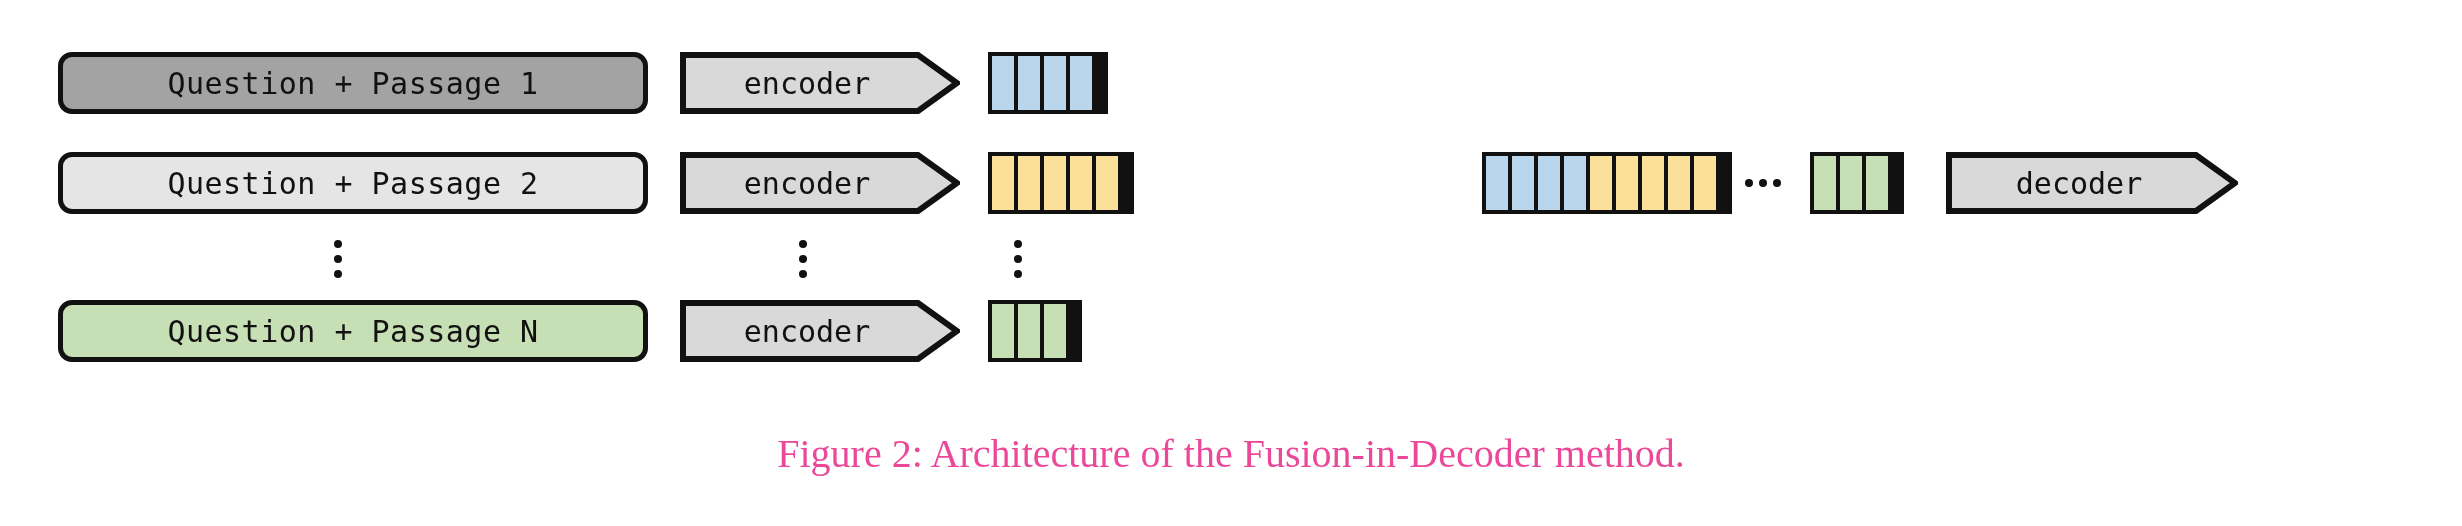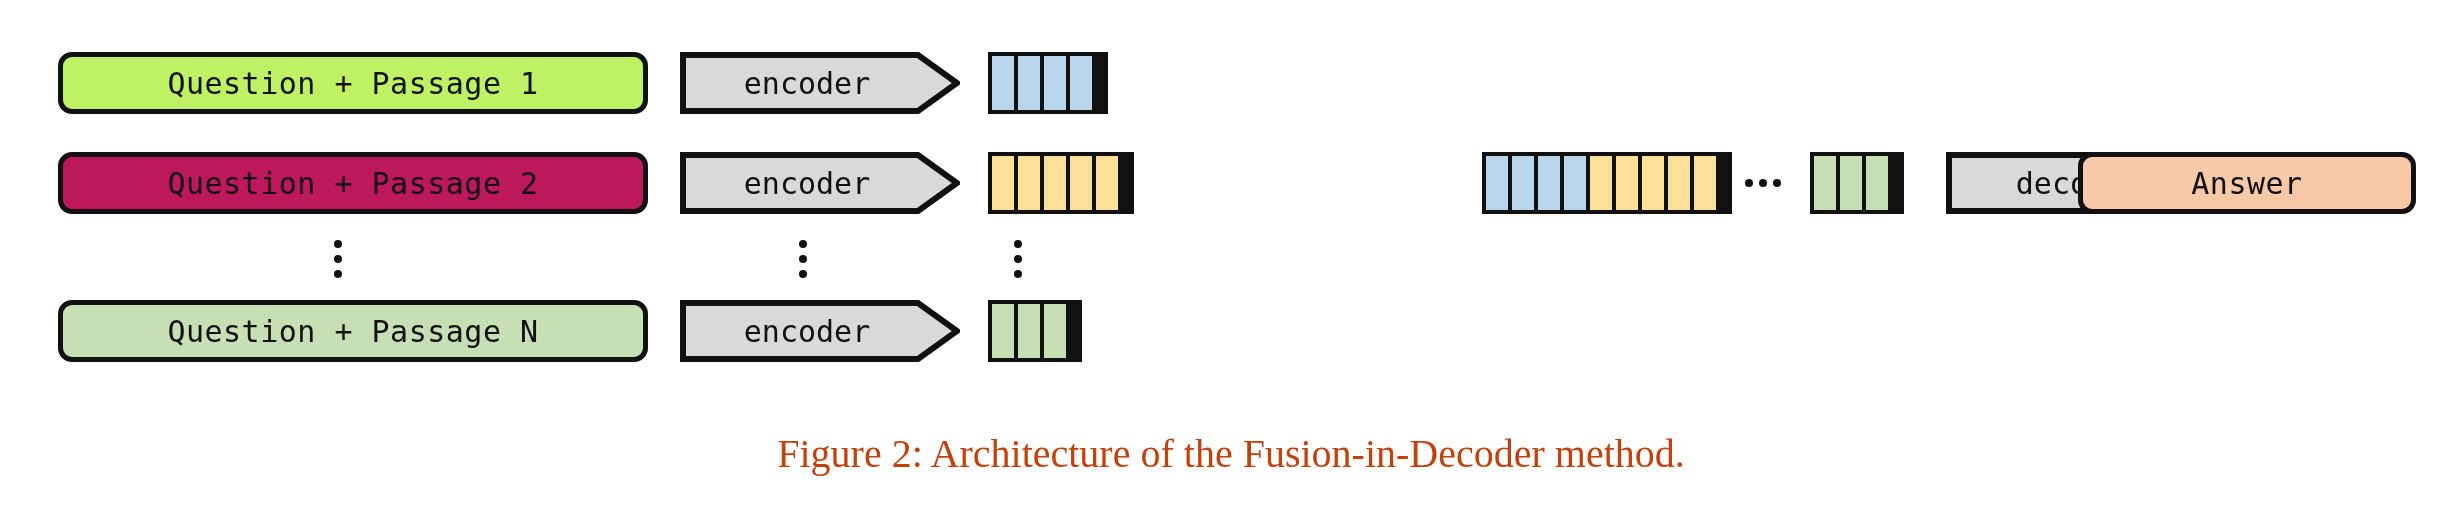"Question + Passage 1" div.node { background: #bef264 -> #a3a3a3 }
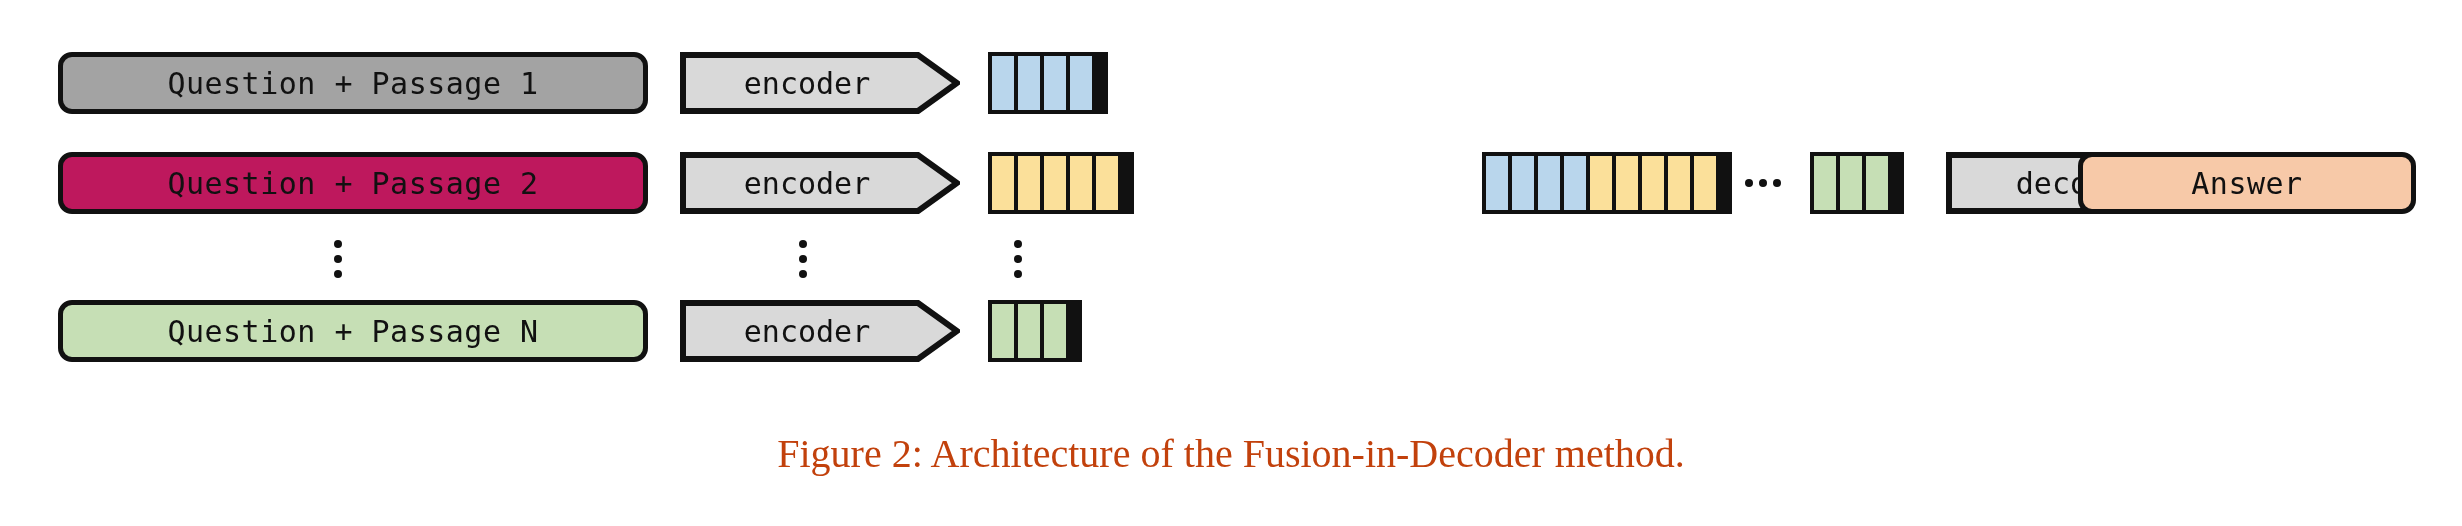"Question + Passage 2" div.node { background: #be185d -> #e5e5e5 }
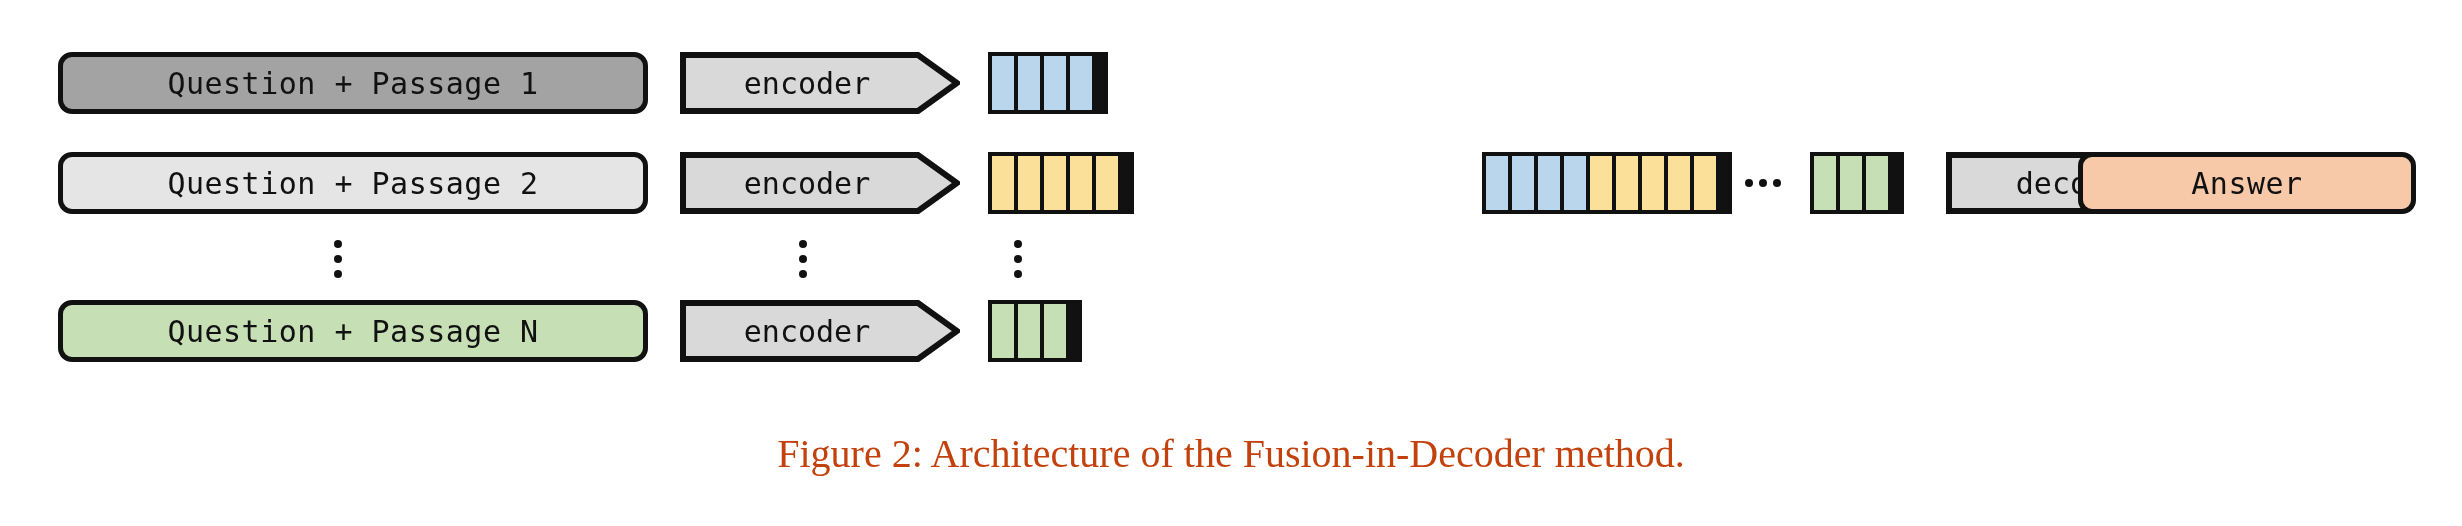"Answer" div.node { html: <div> <span>Answer</span> </div> -> none }
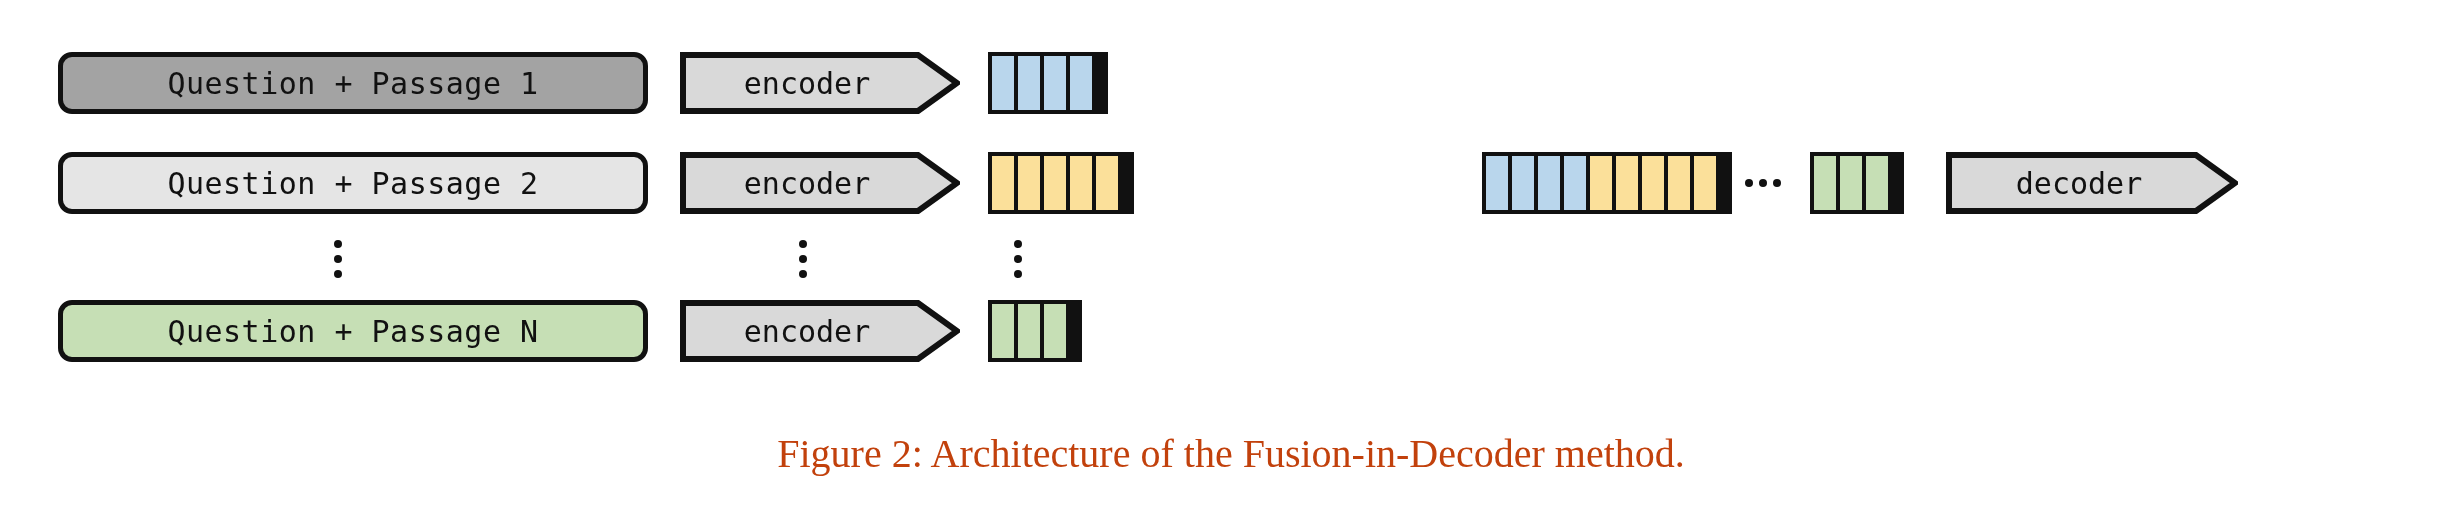"Figure 2: Architecture of the" .caption { color: #c2410c -> #ec4899 }
